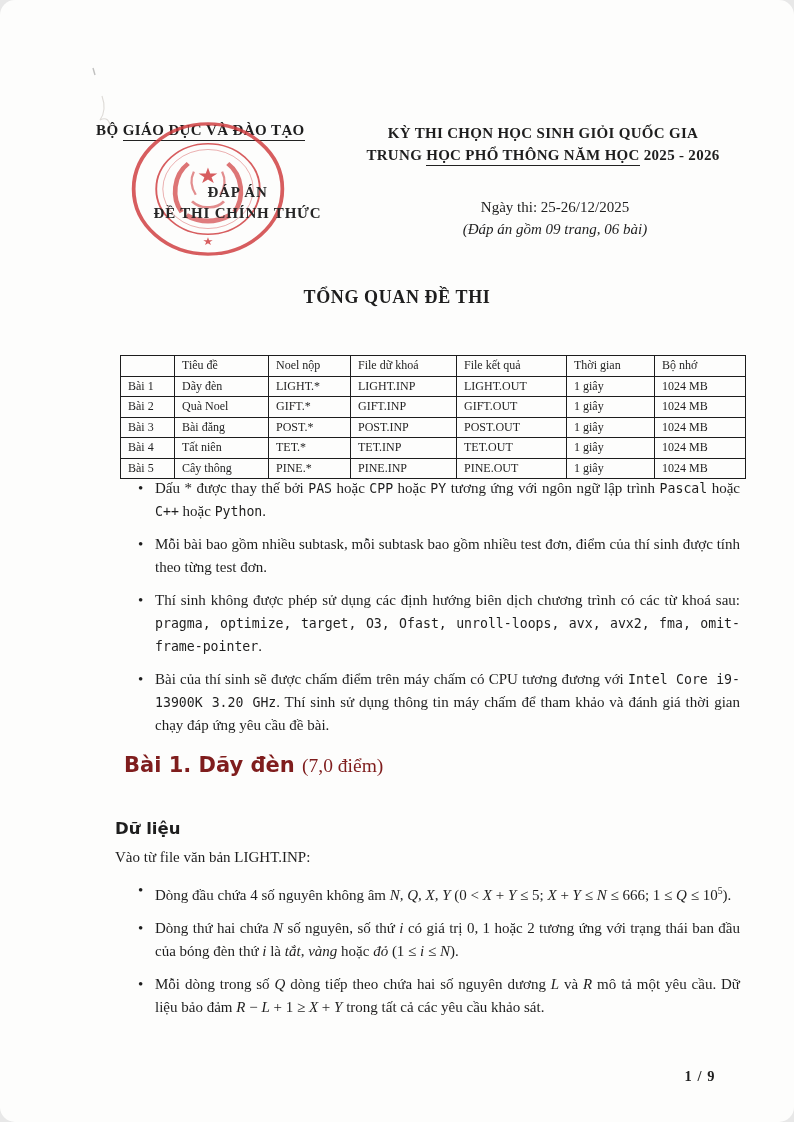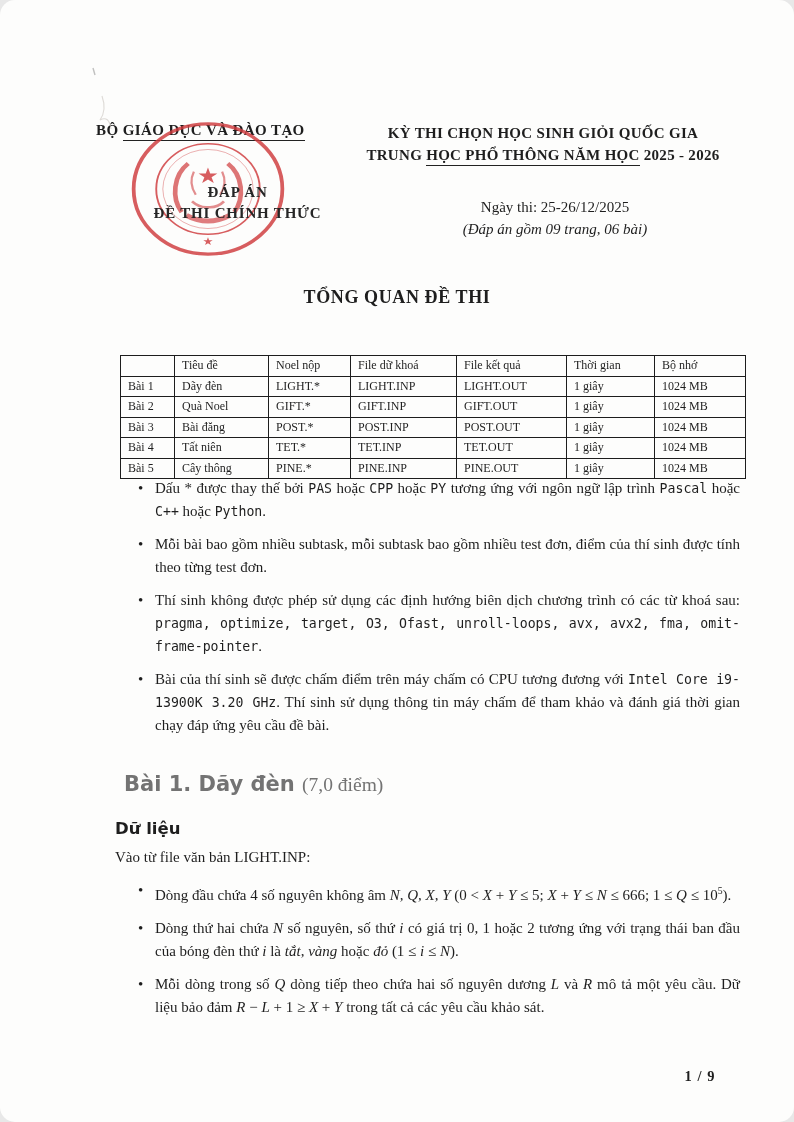"Bài 1. Dãy đèn (7,0" .prob-heading { color: #737373 -> #7f1d1d; top: 772px -> 753px }
